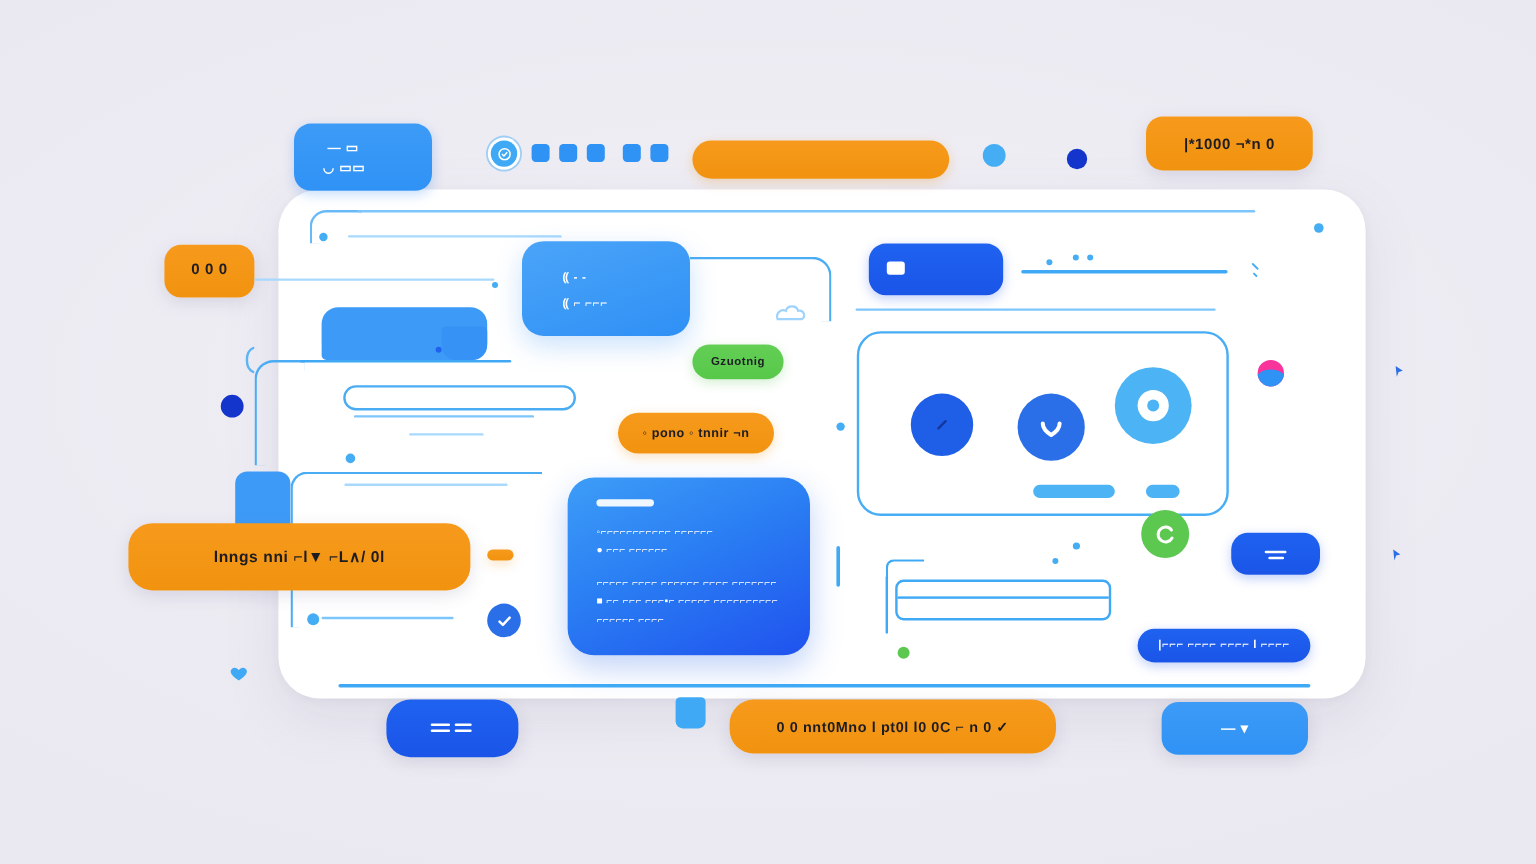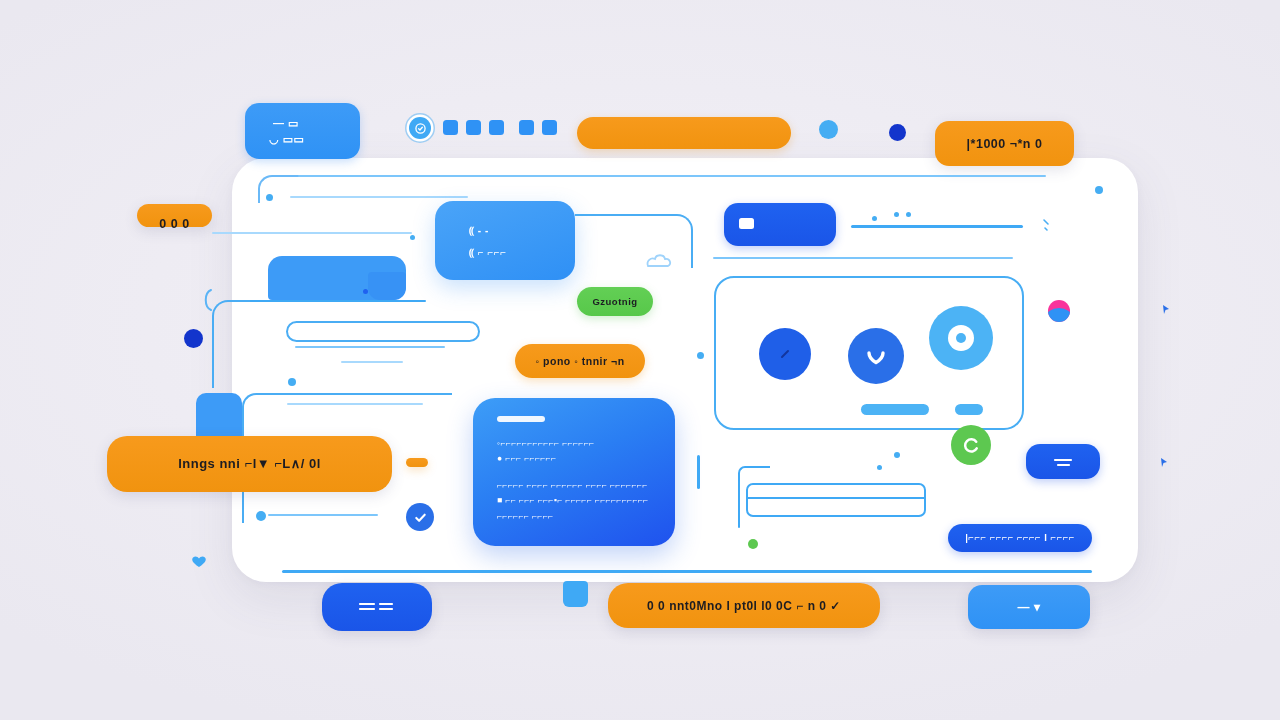"|*1000 ¬*n 0" div.abs { left: 935px -> 955px; margin-top: 24px -> none }
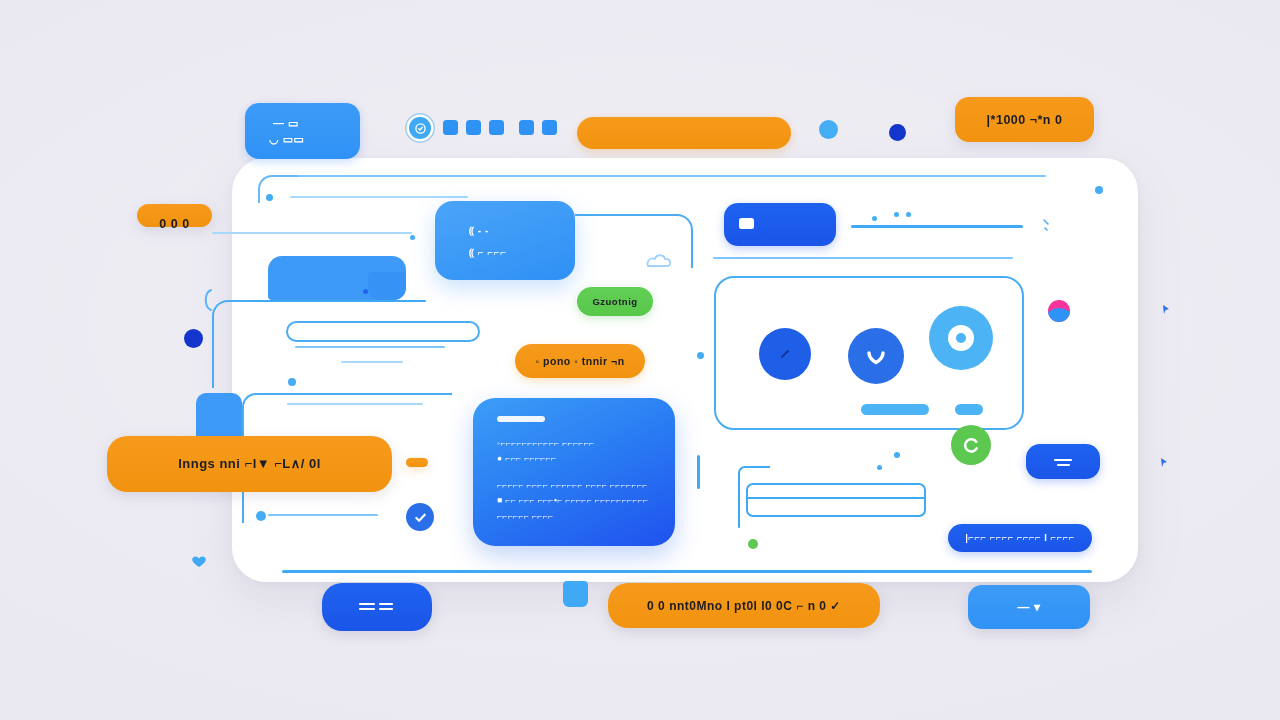"0 0 0" div.abs { height: 23px -> 44px }
